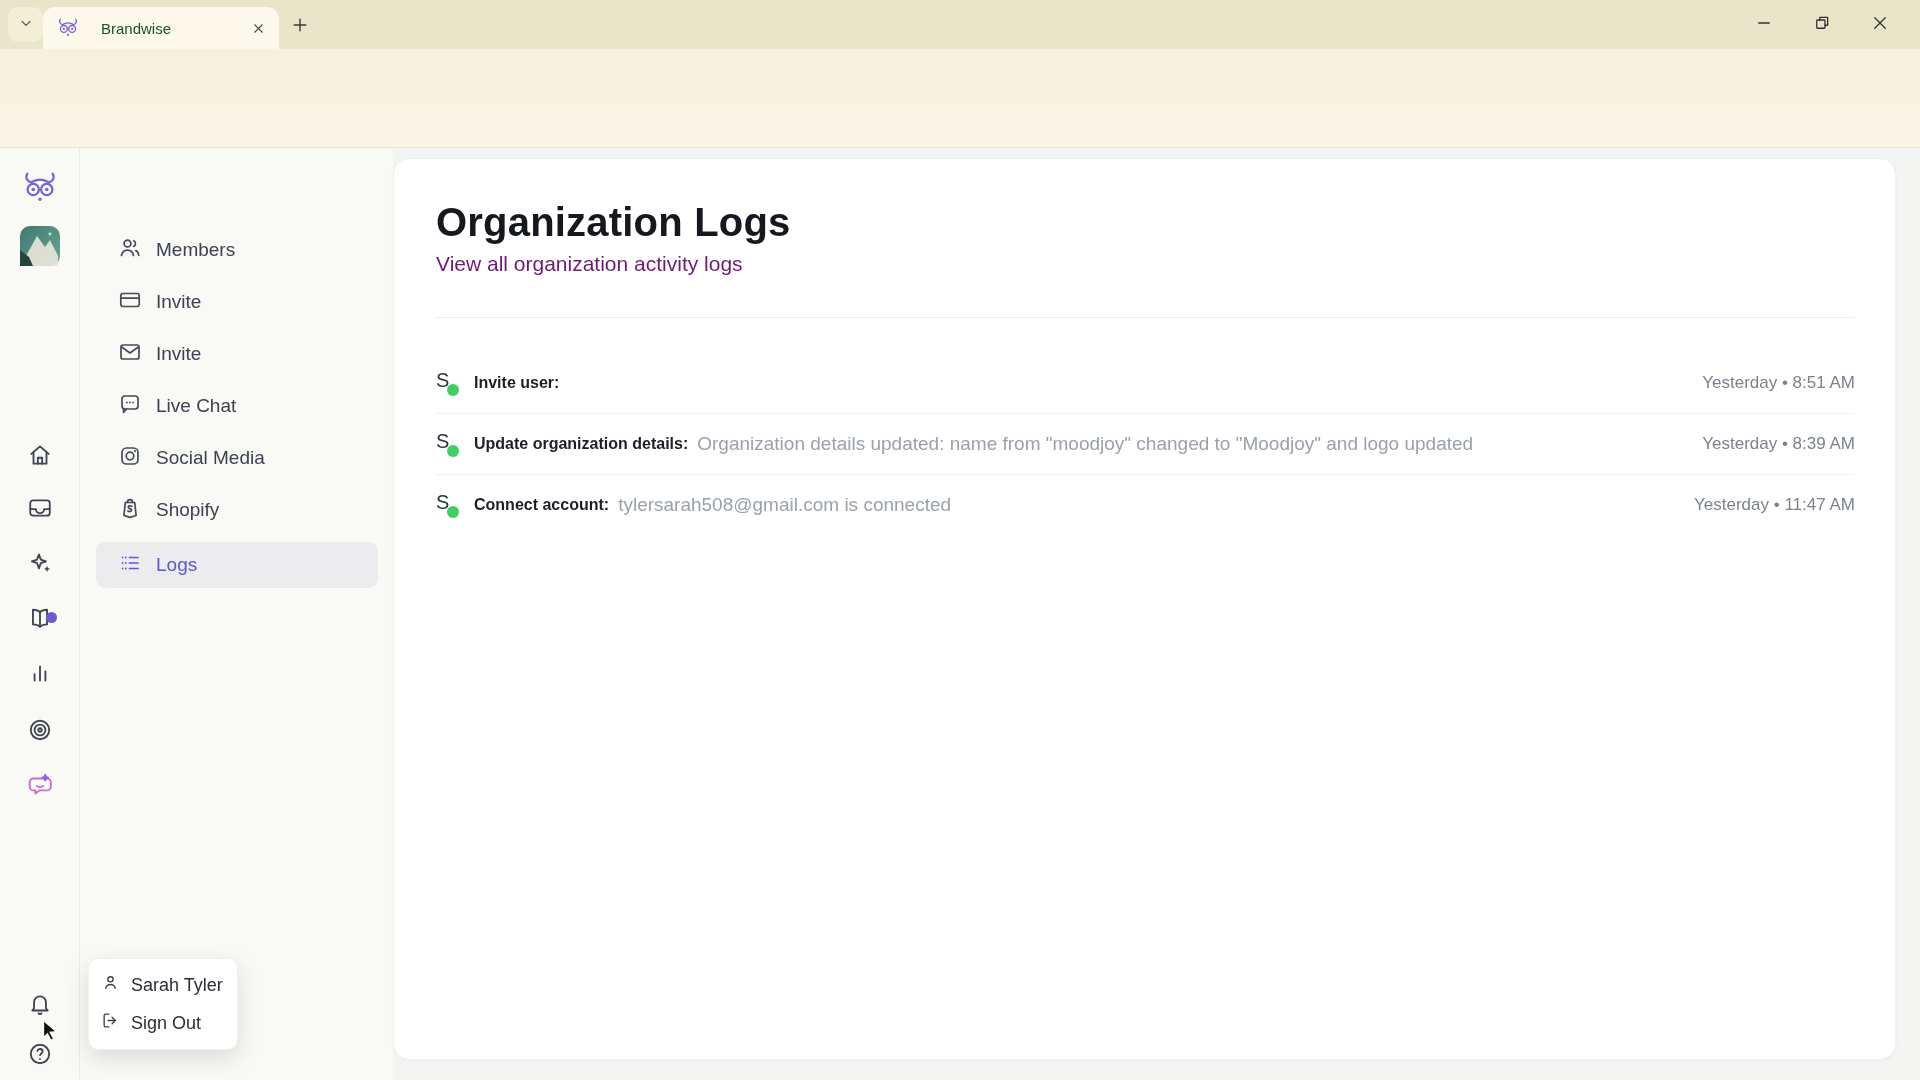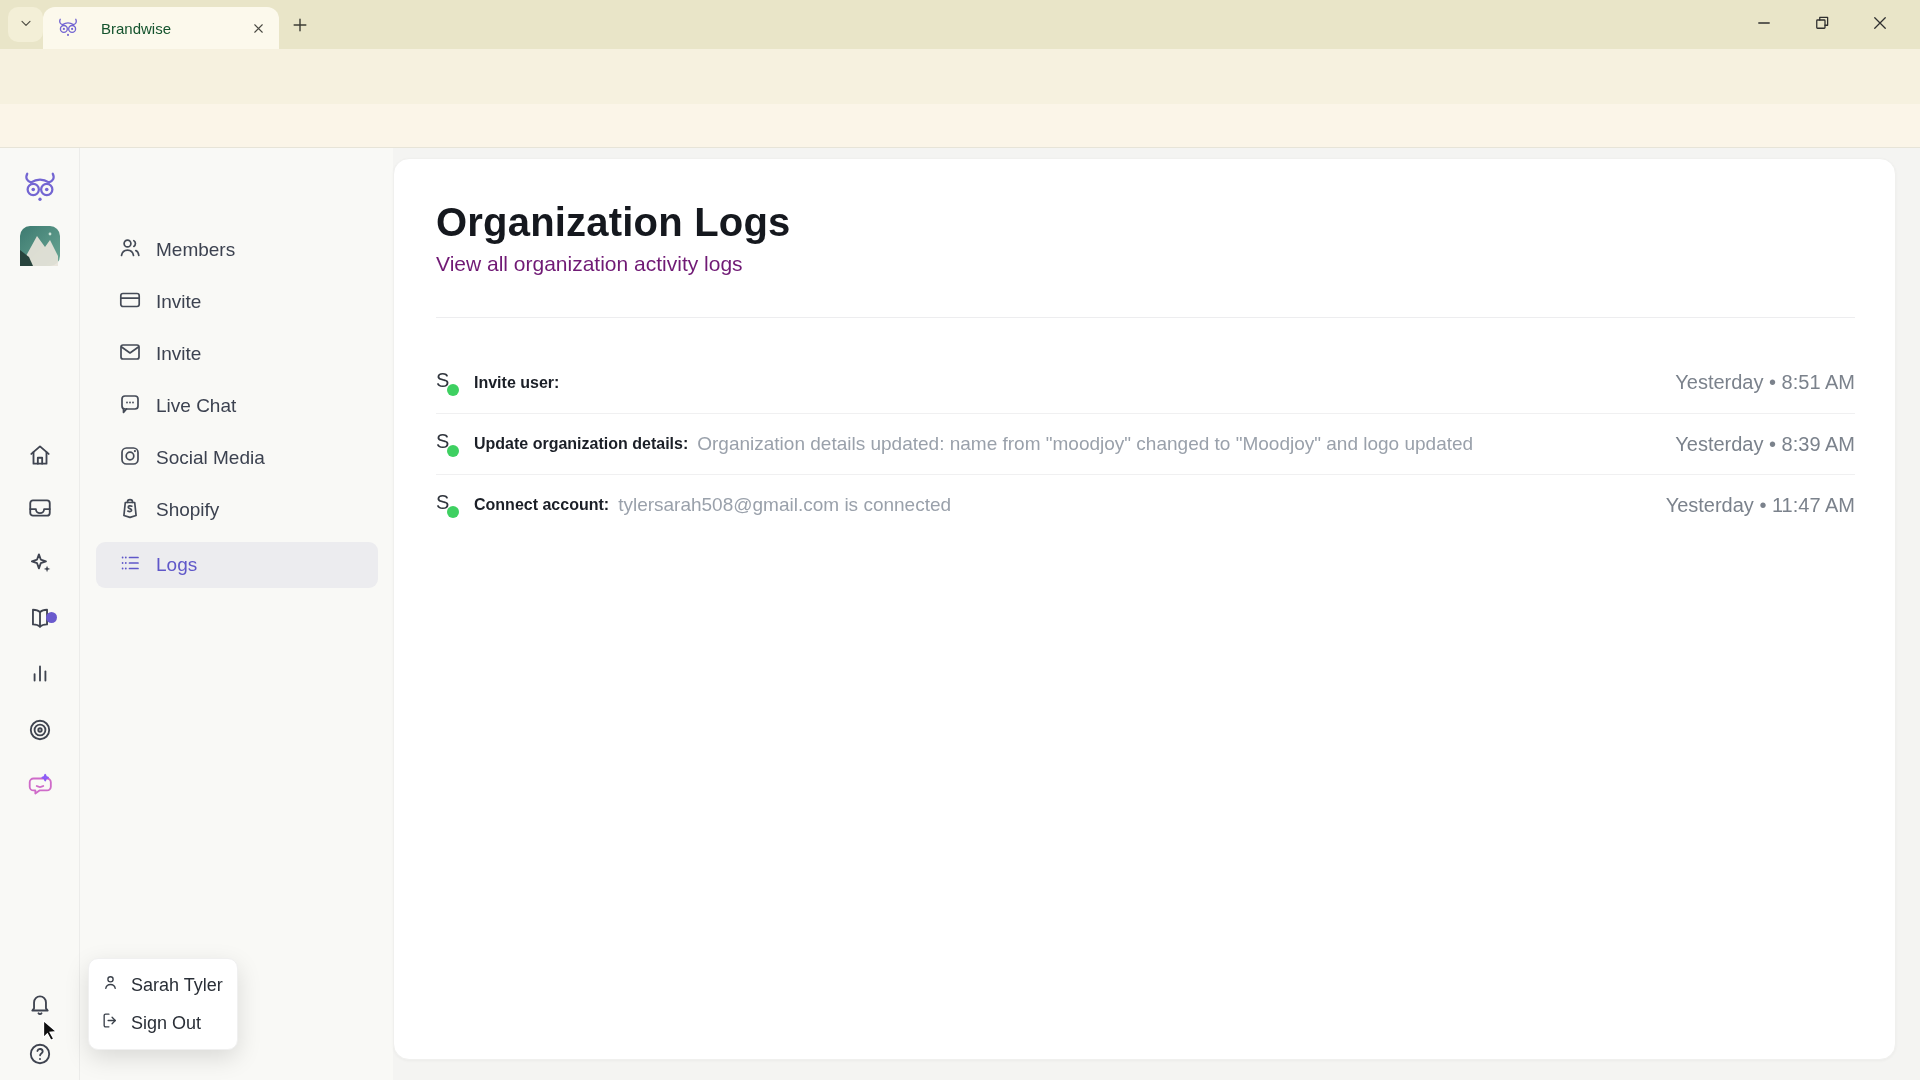"Yesterday • 8:51 AM" .log-time { font-size: 20px -> 17px }
